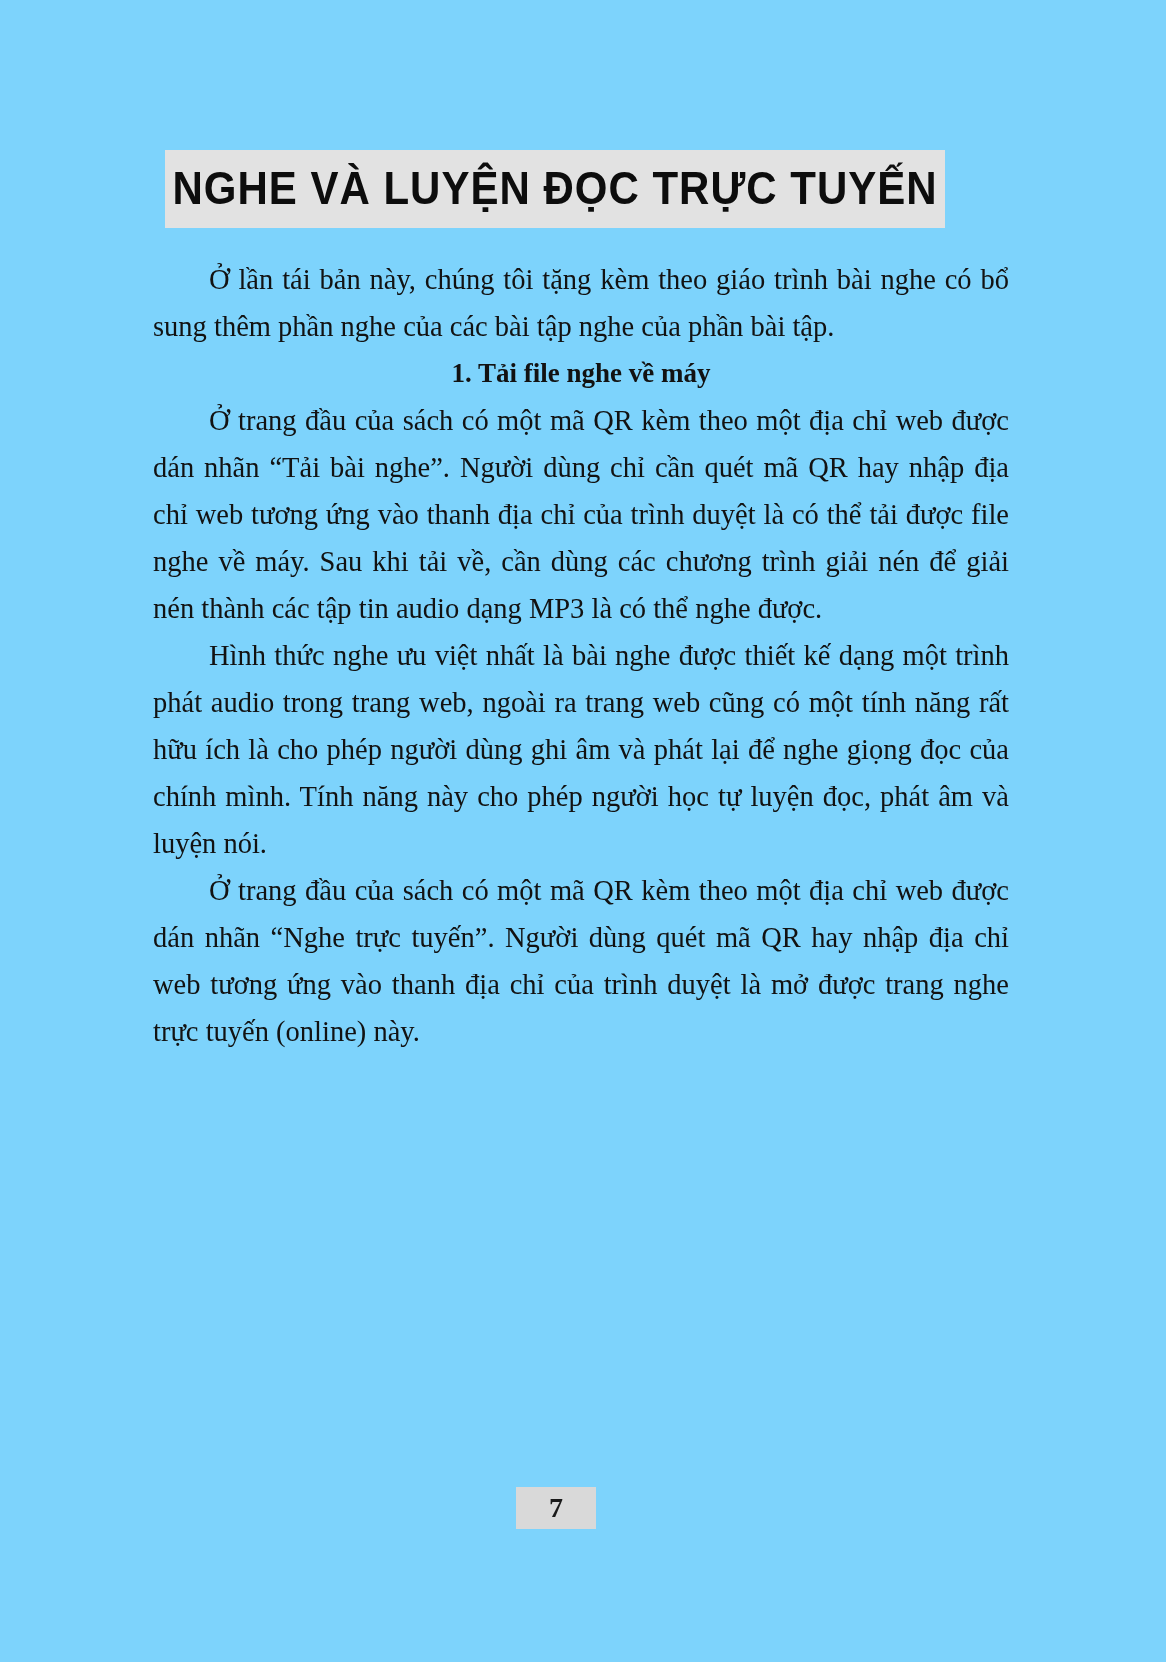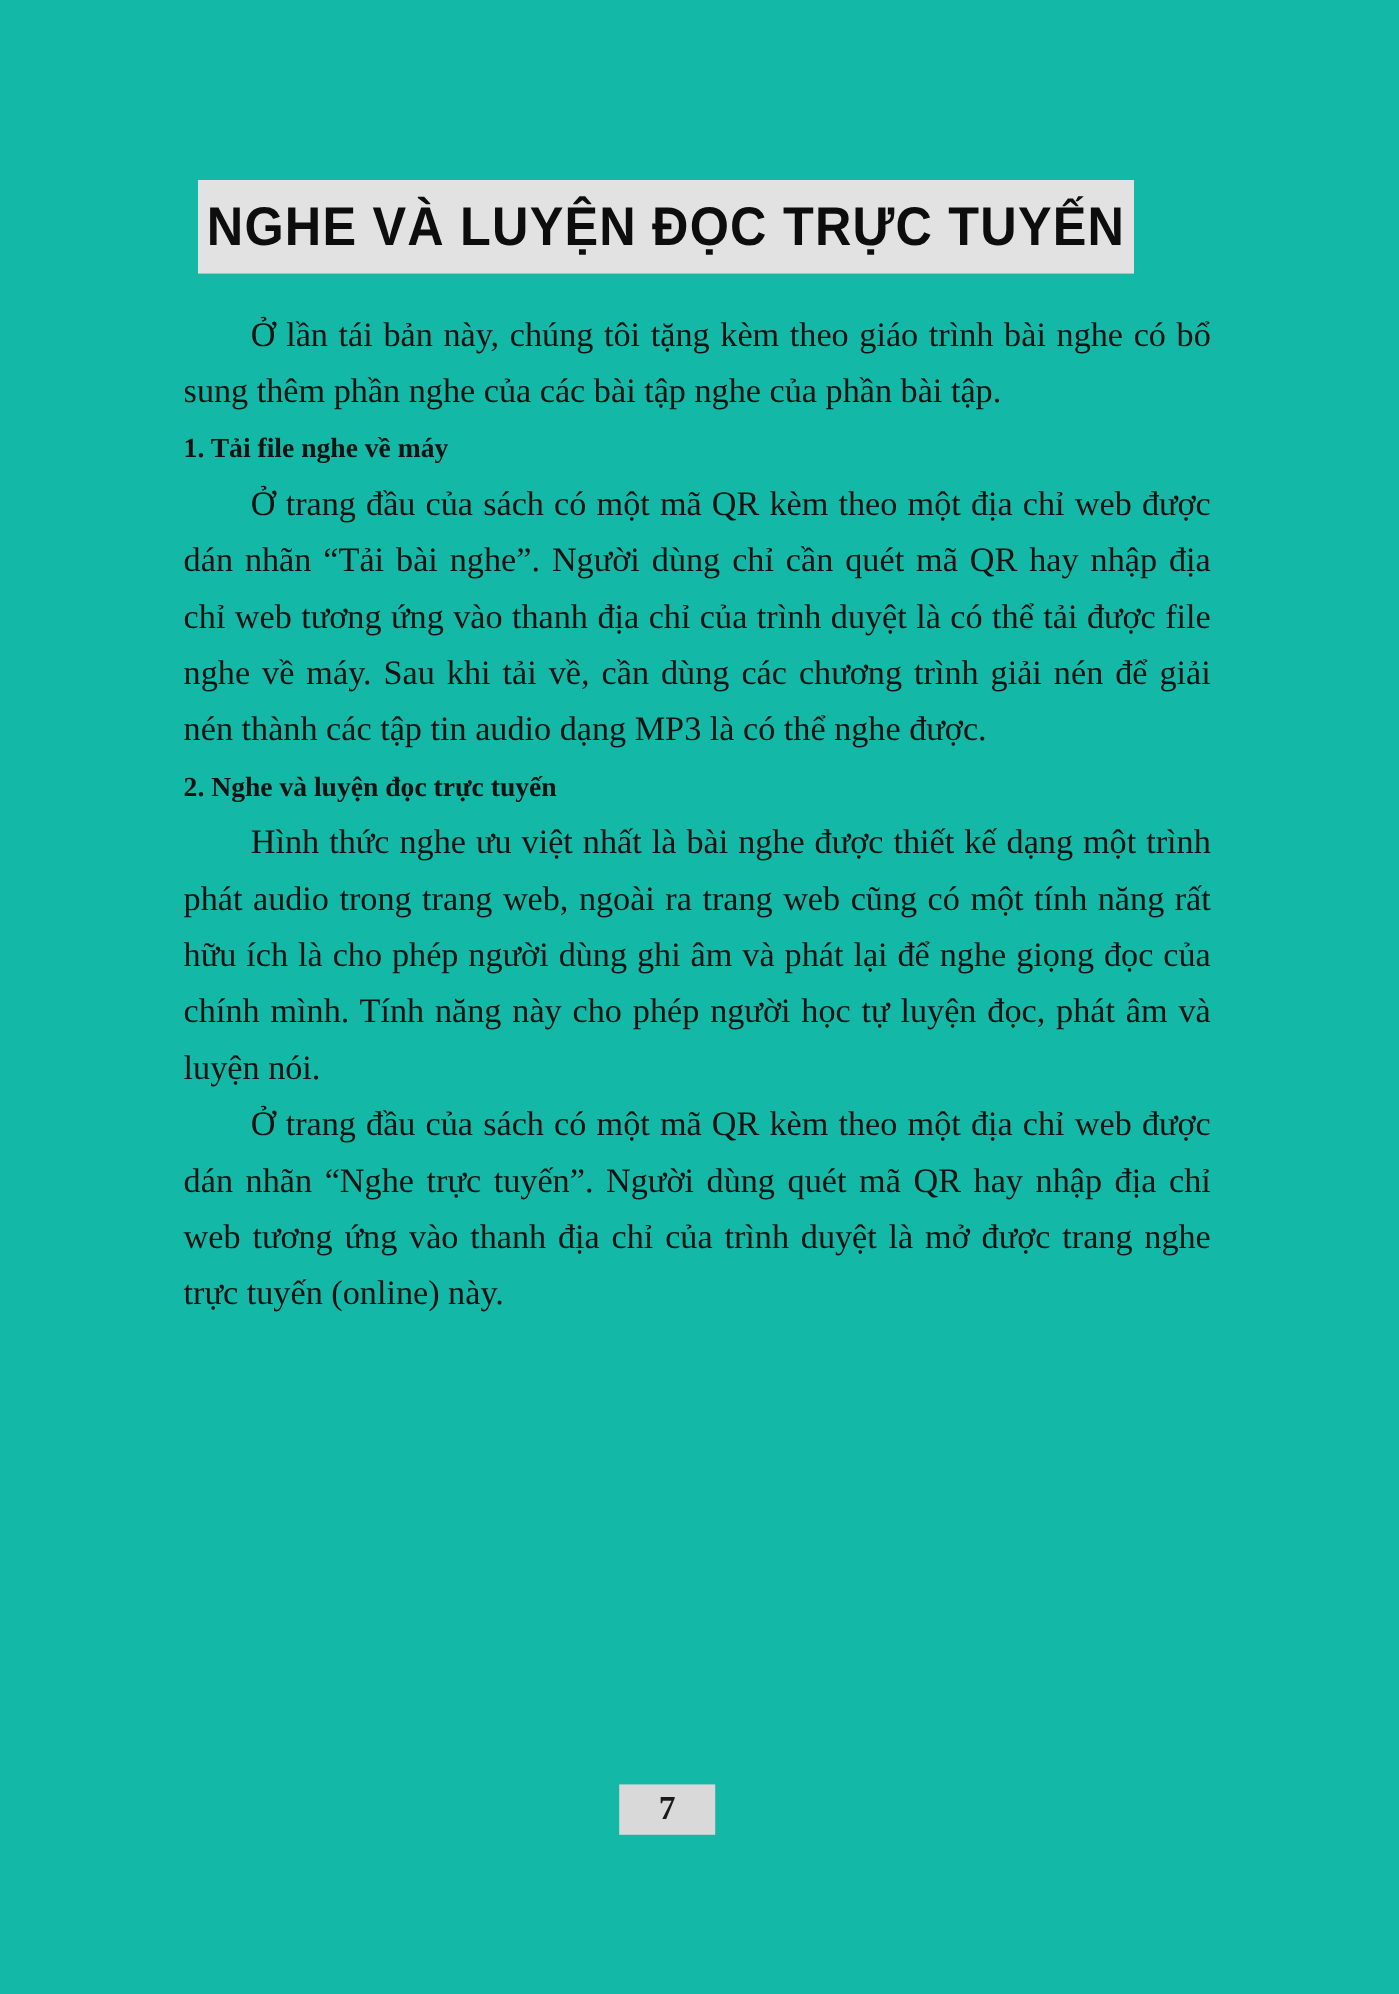"NGHE VÀ LUYỆN ĐỌC TRỰC" .sheet { background: #14b8a6 -> #7dd3fc }
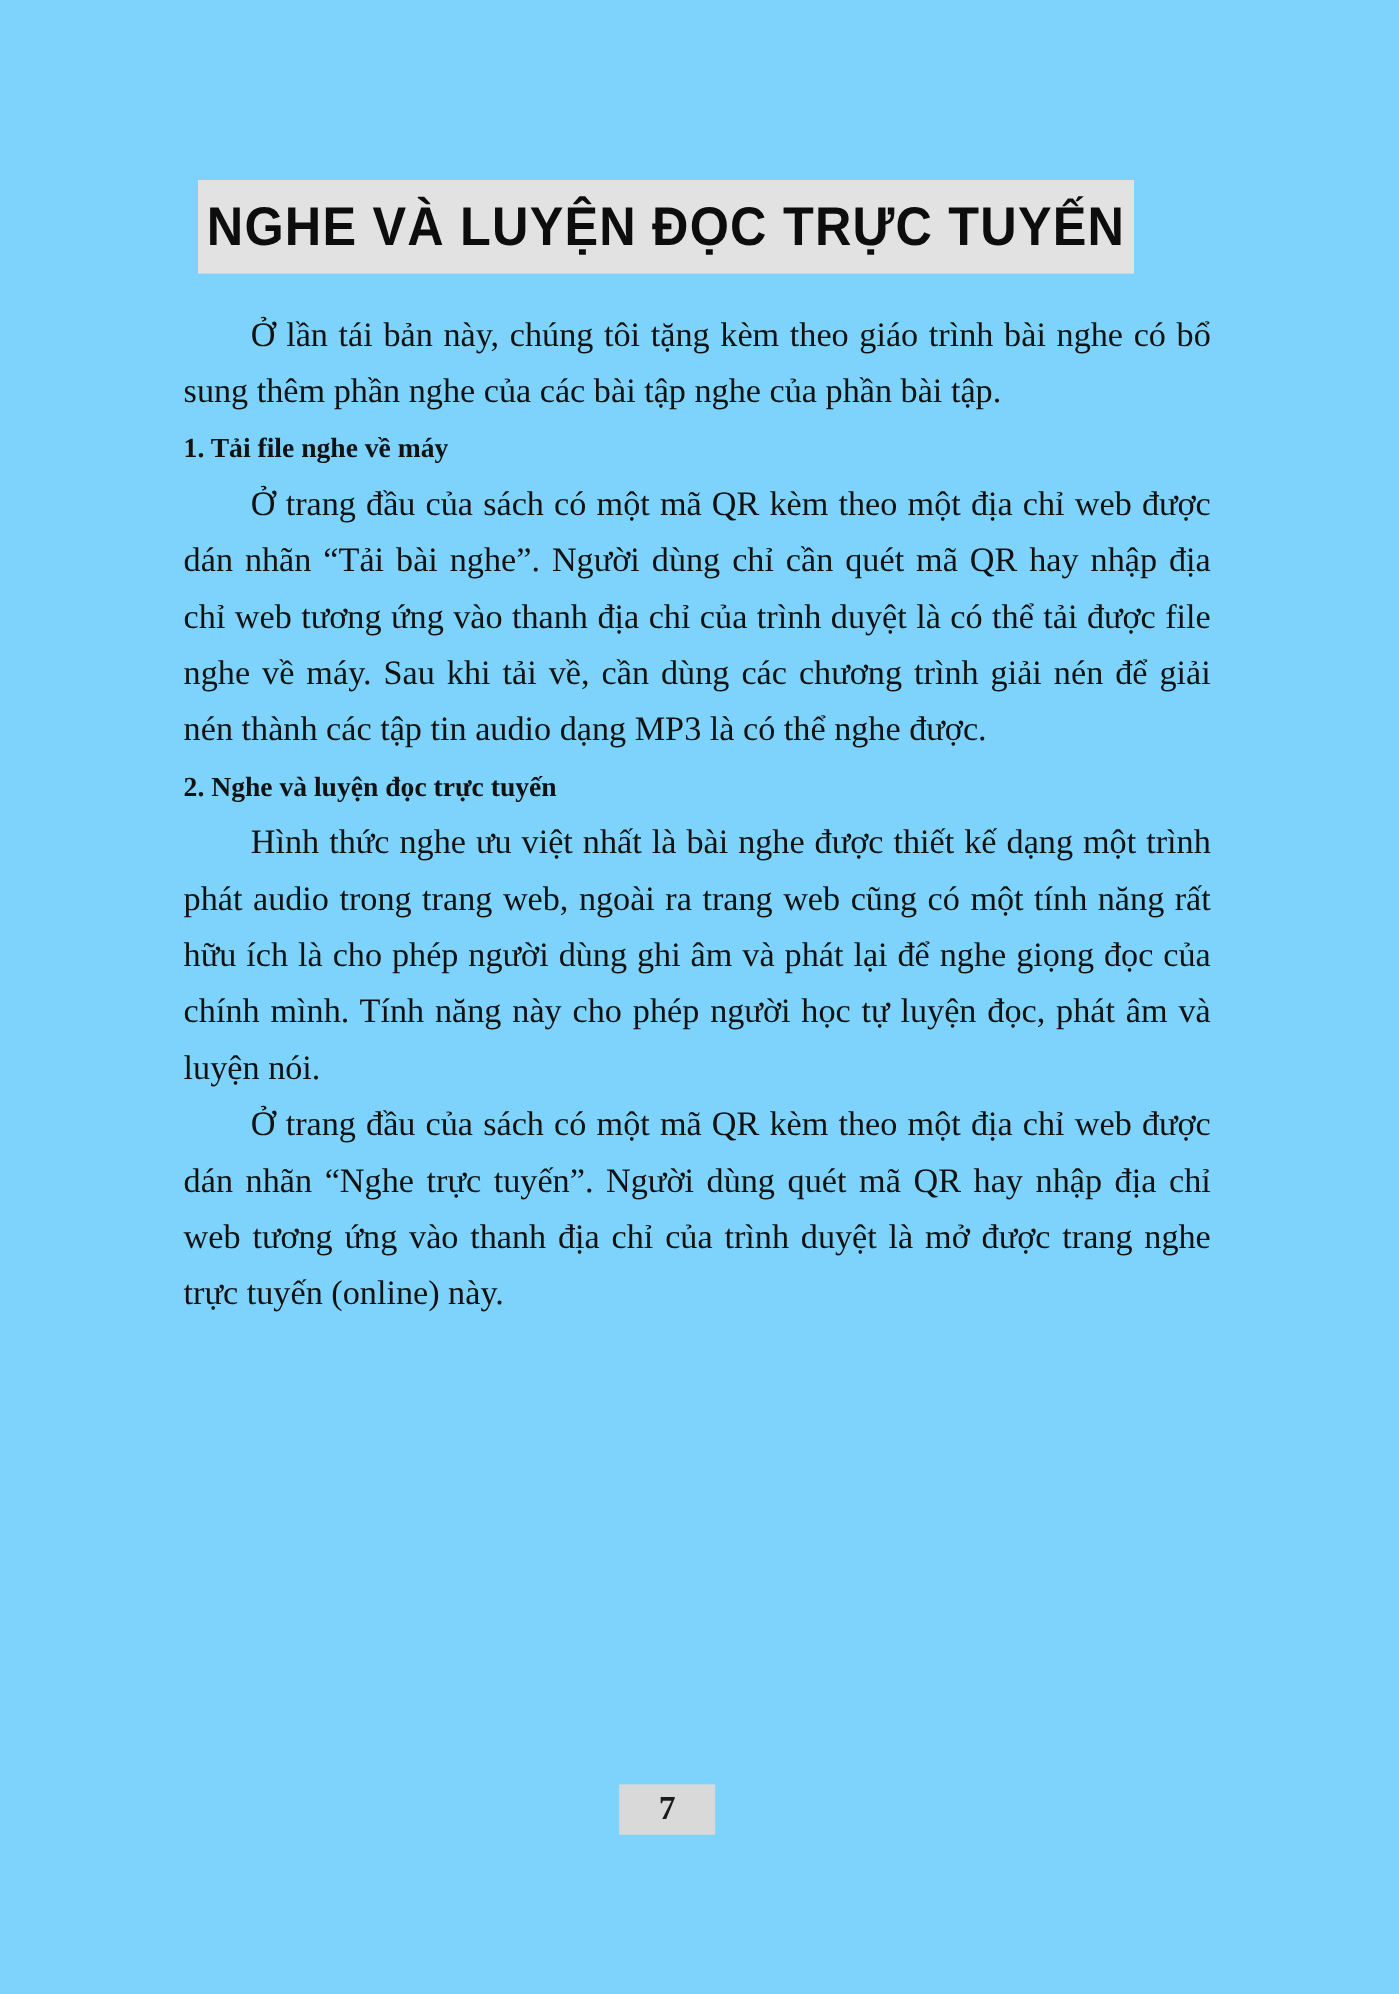"1. Tải file nghe về" .content h2 { font-size: 23px -> 27px; text-align: left -> center }
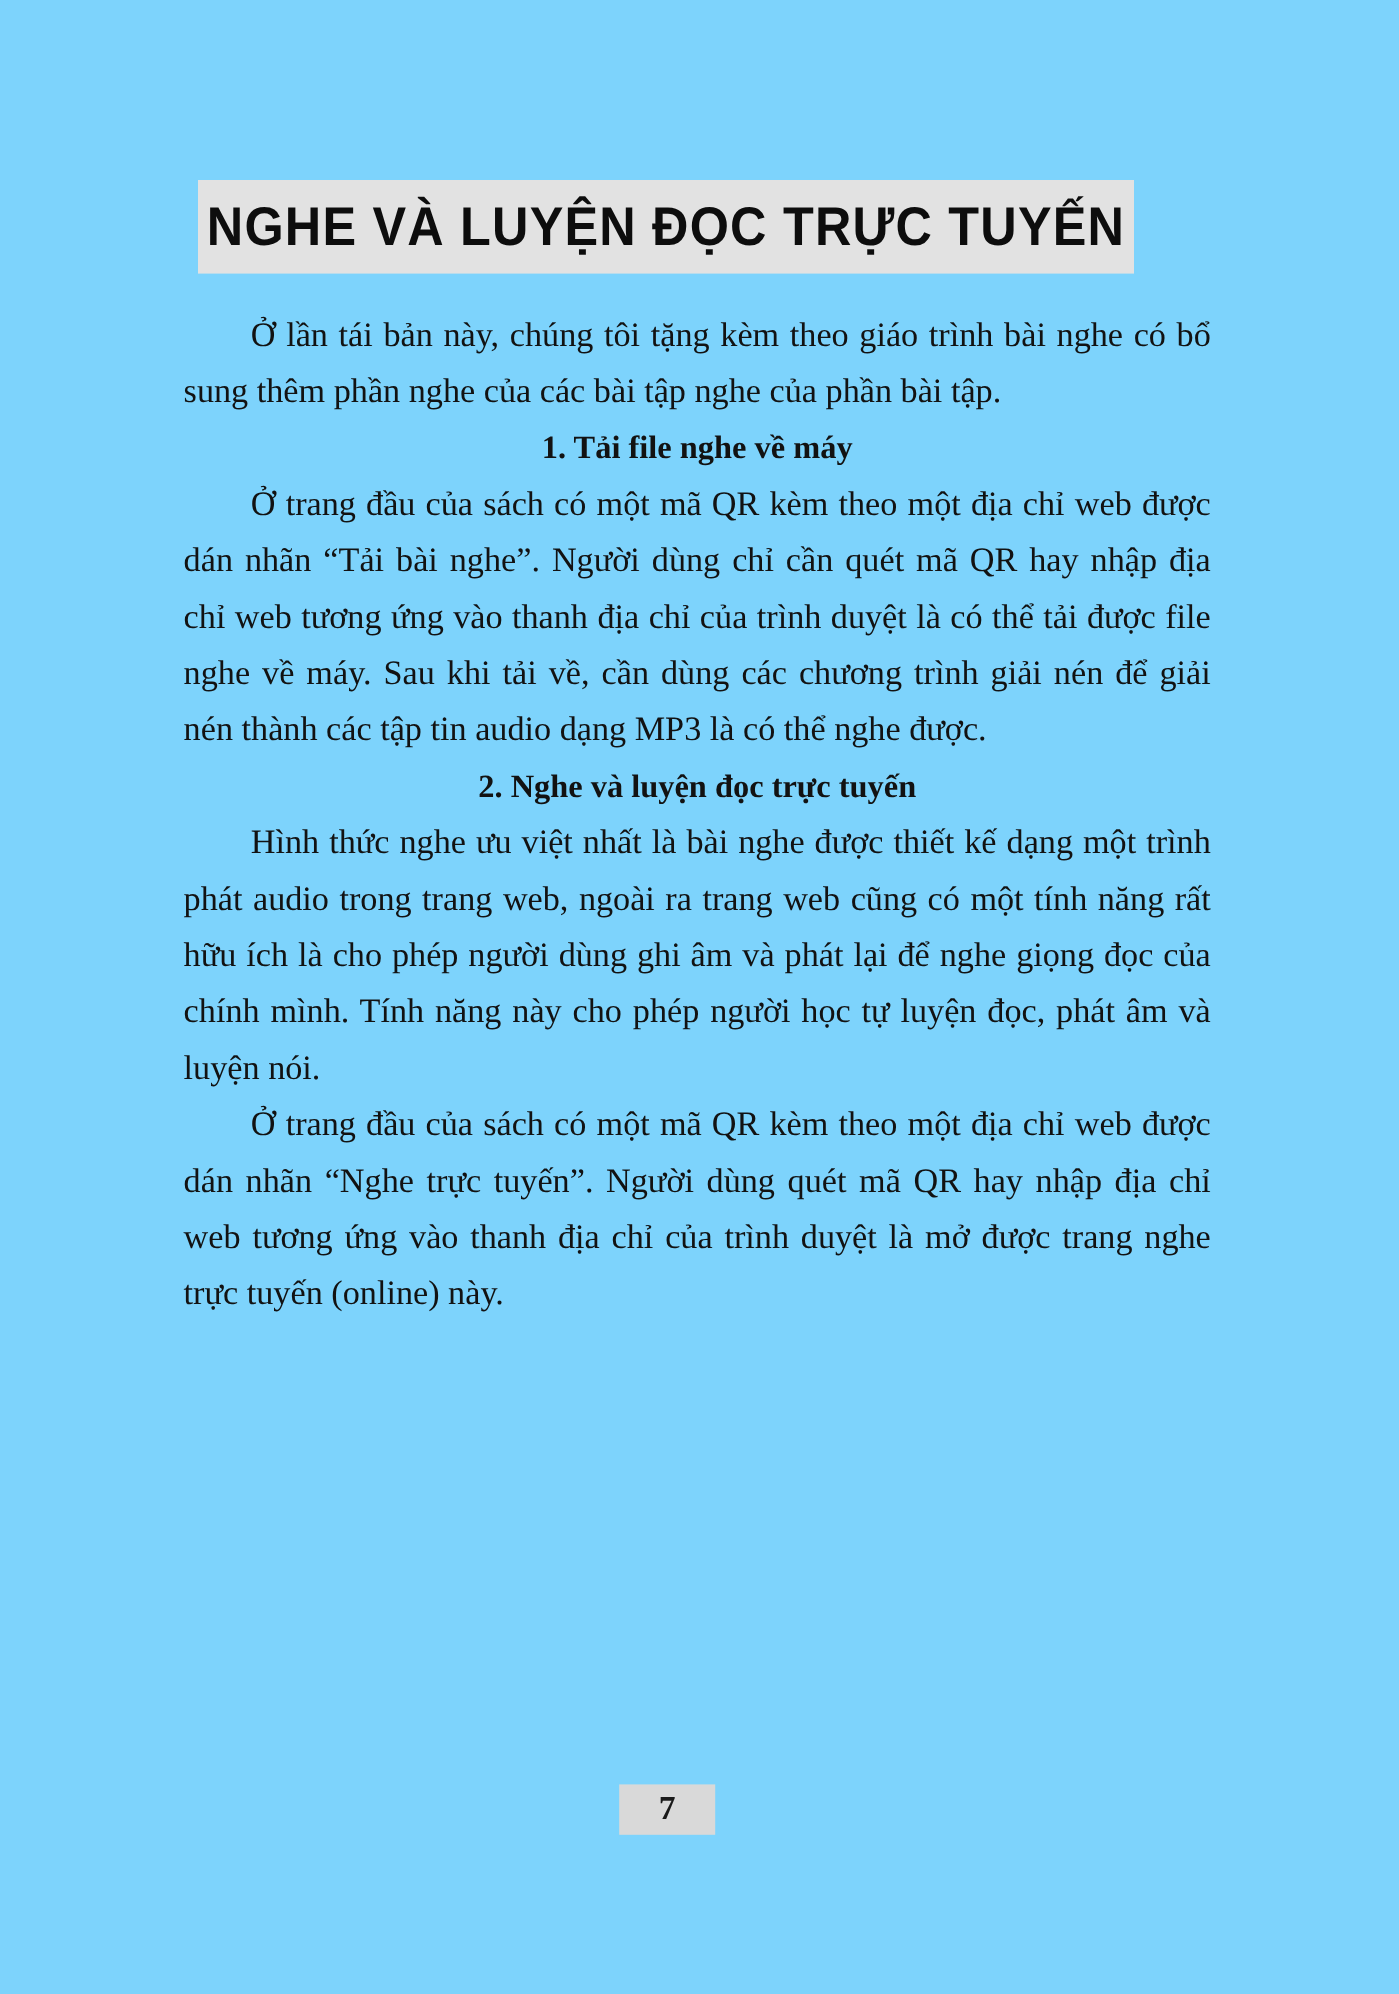"2. Nghe và luyện đọc" h2 { html: <h2>2. Nghe và luyện đọc trực tuyến</h2> -> none }
